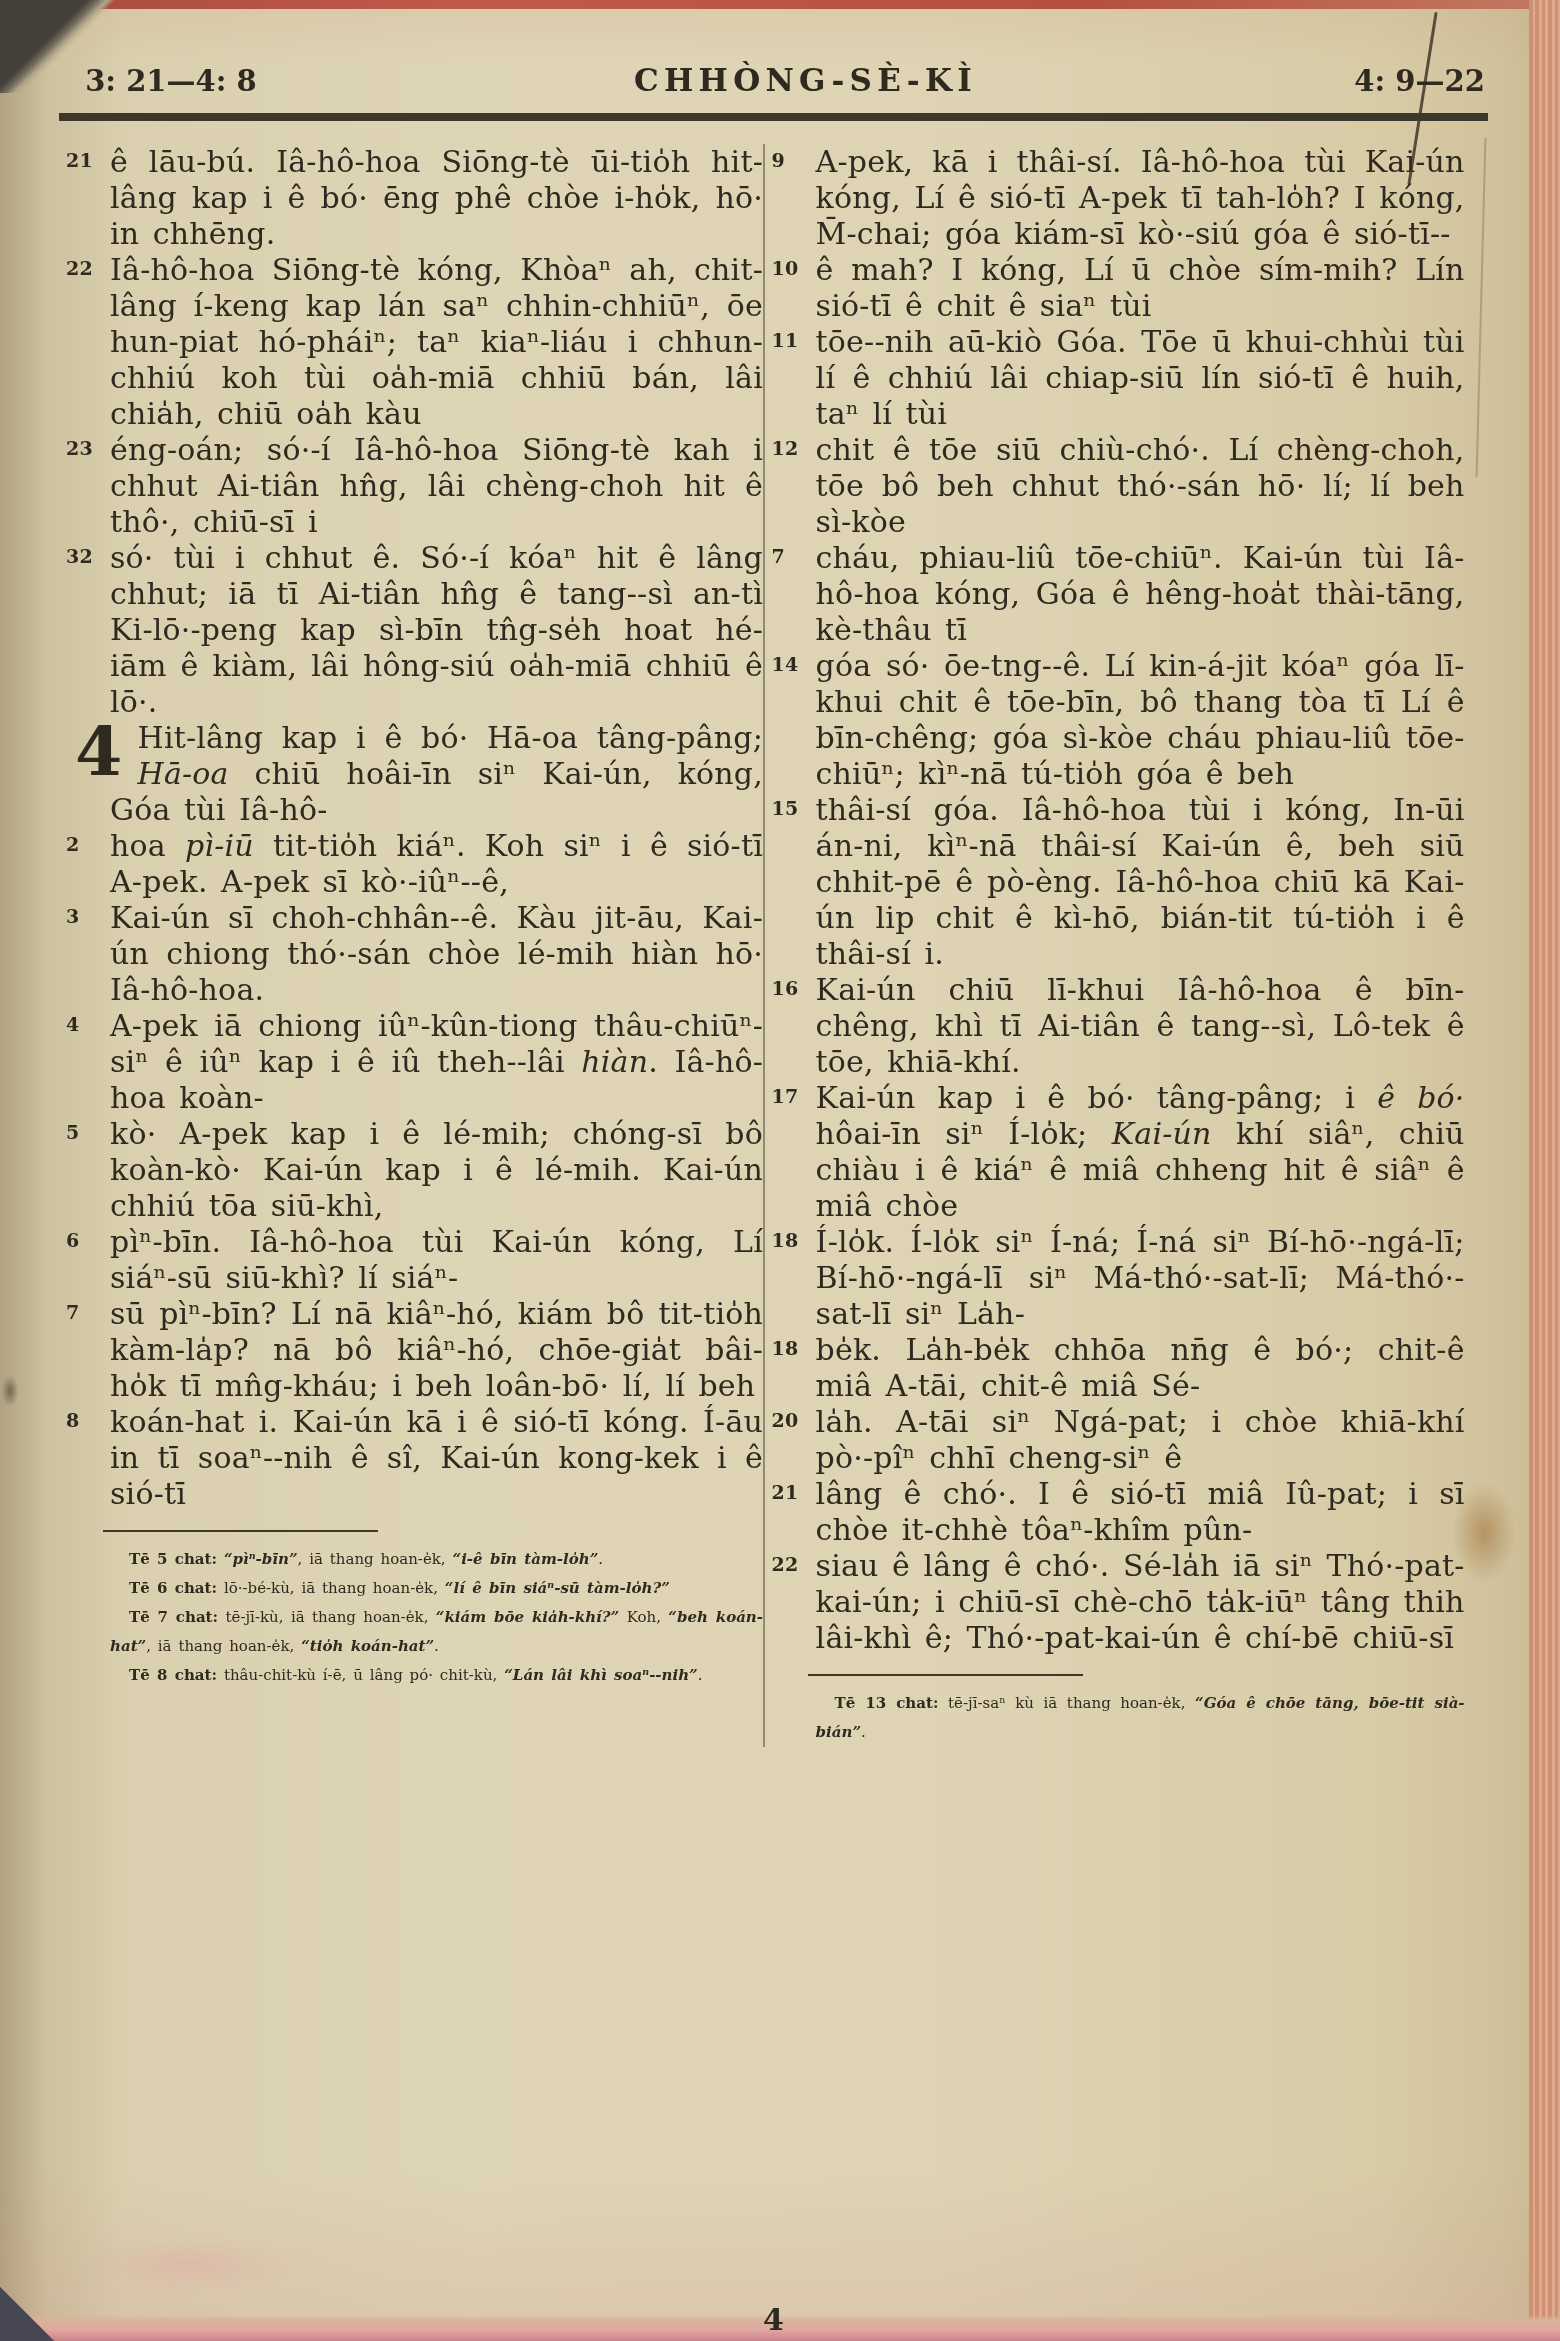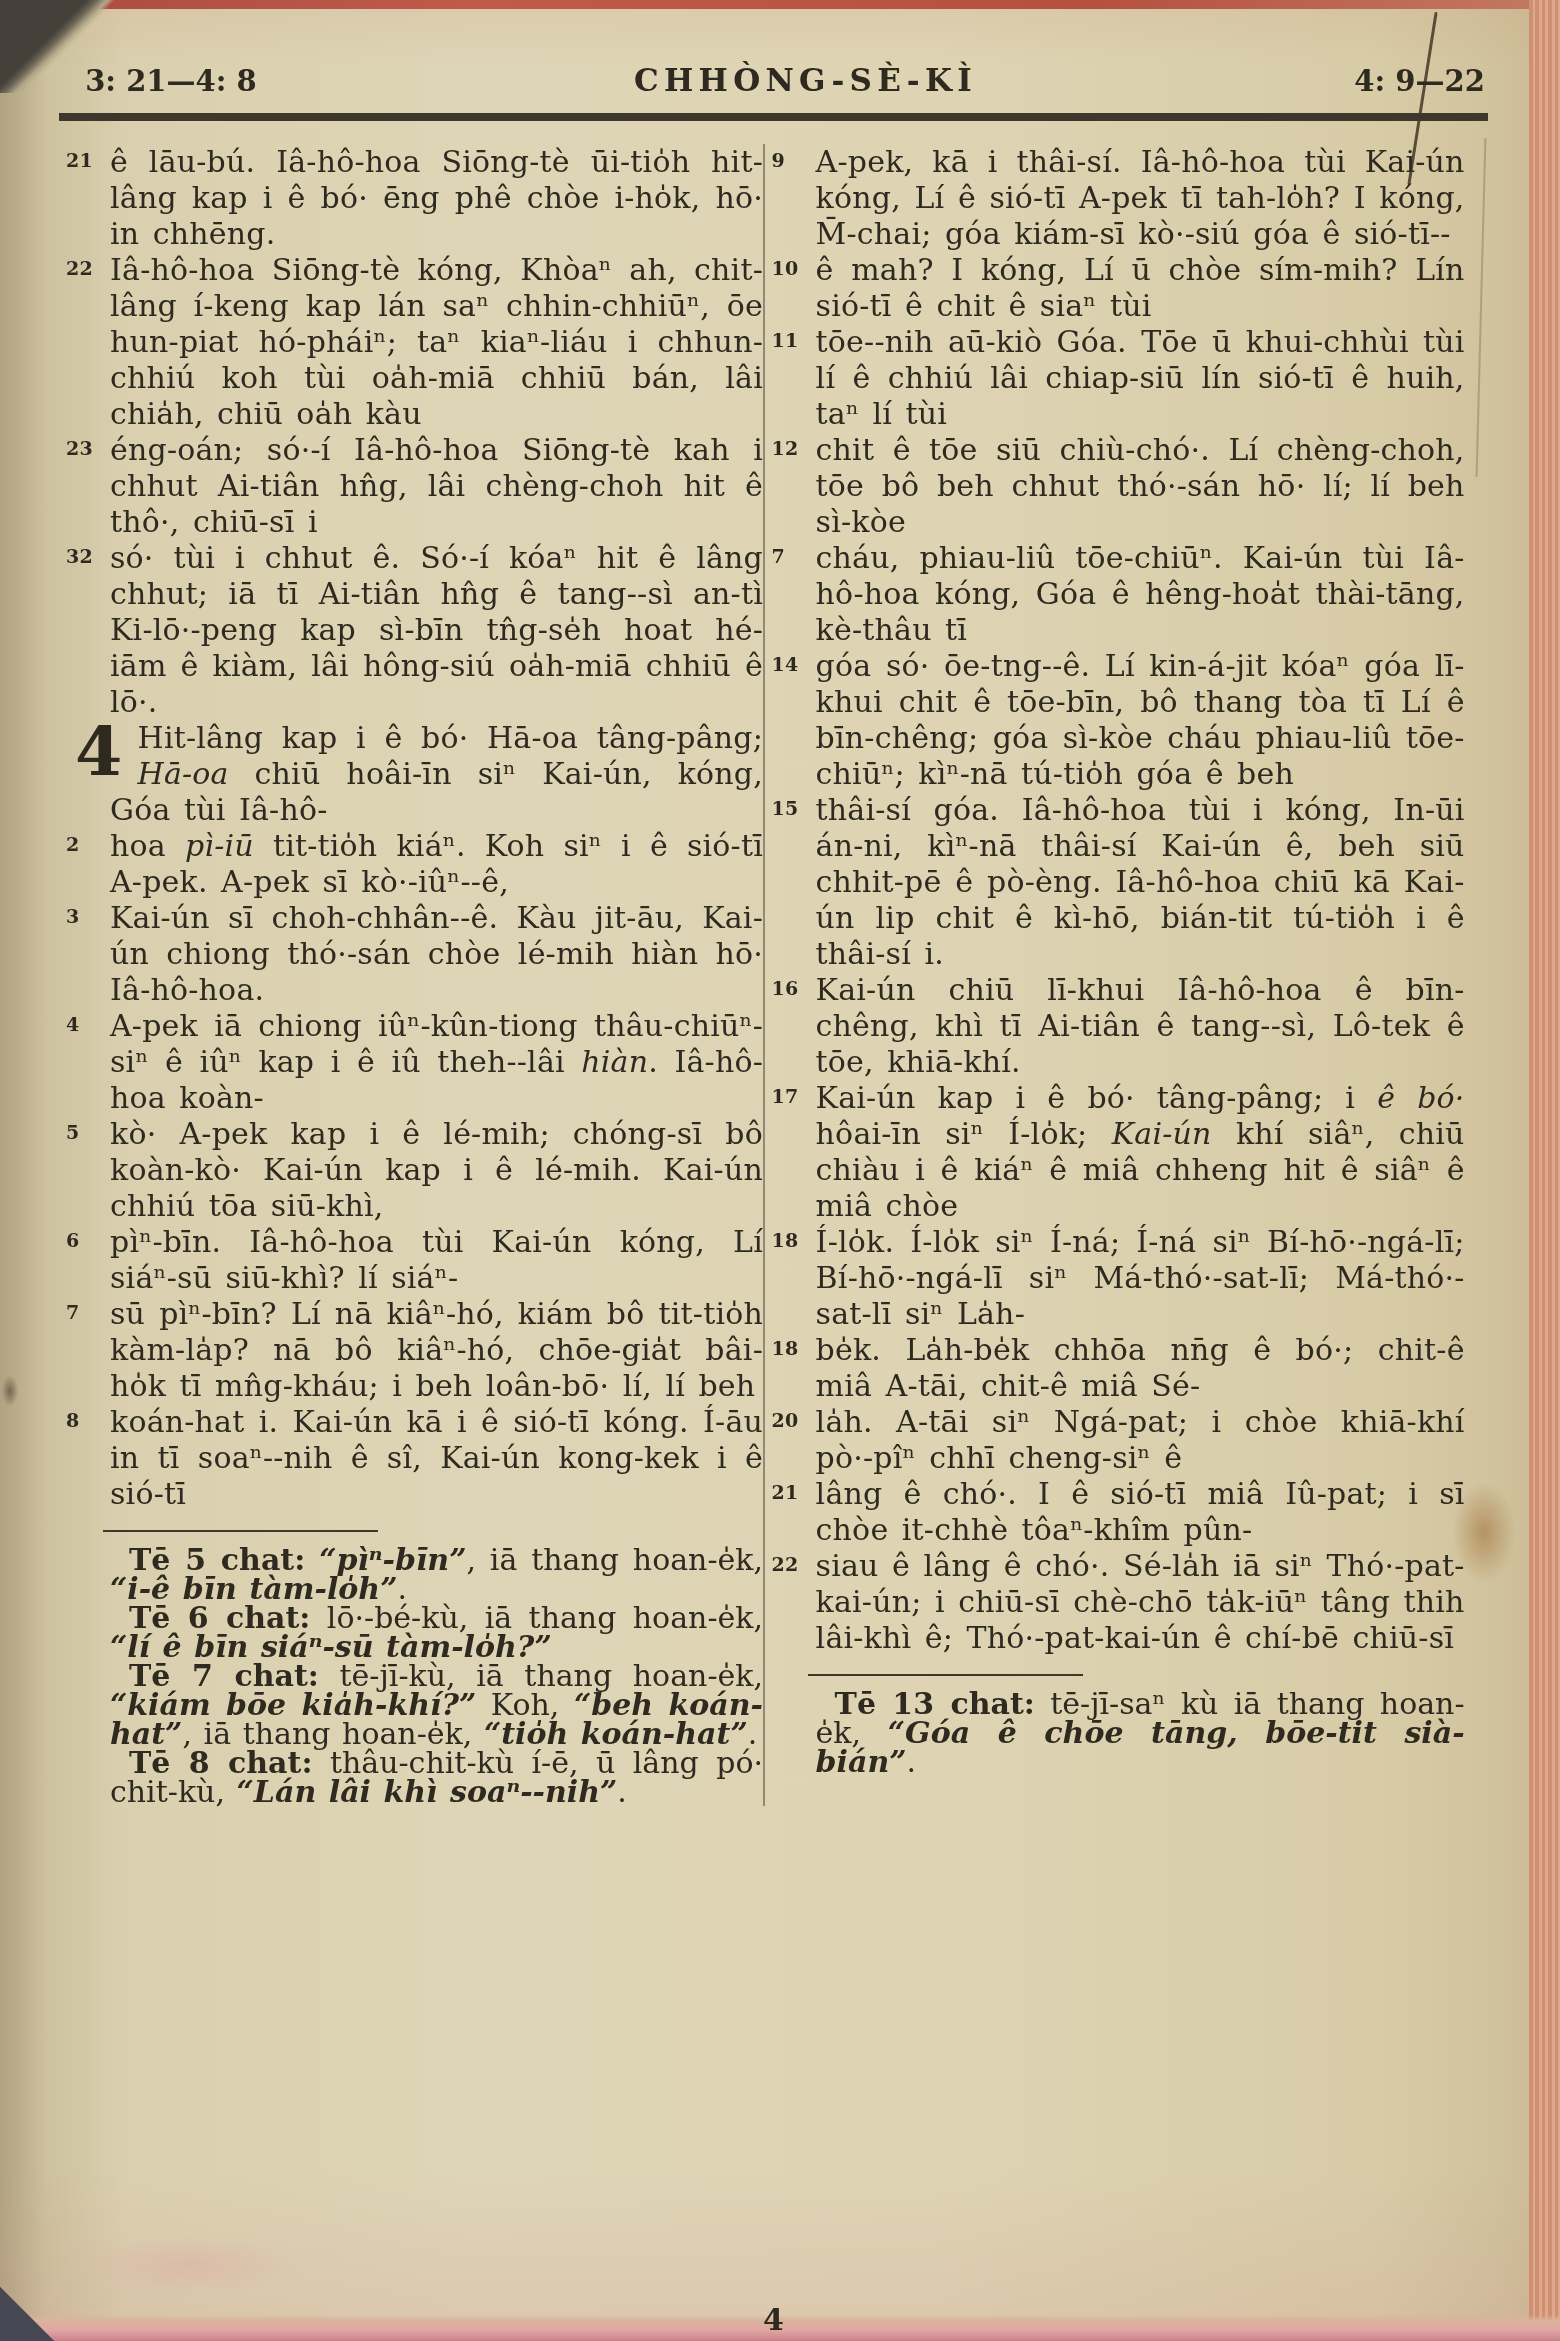"Tē 5 chat: “pìⁿ-bīn”, iā" .footnote { font-size: 30px -> 15px }
